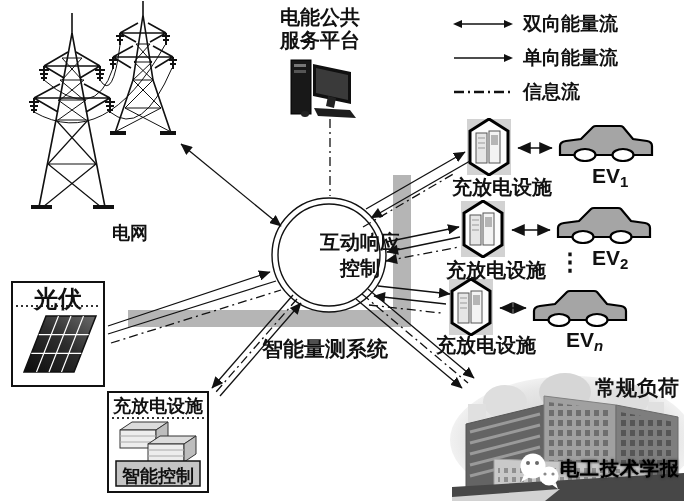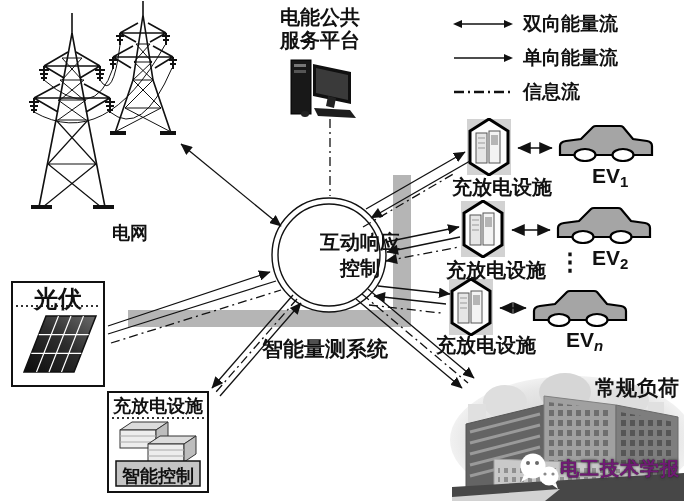"电工技术学报" .watermark { color: #701a75 -> #000000 }
